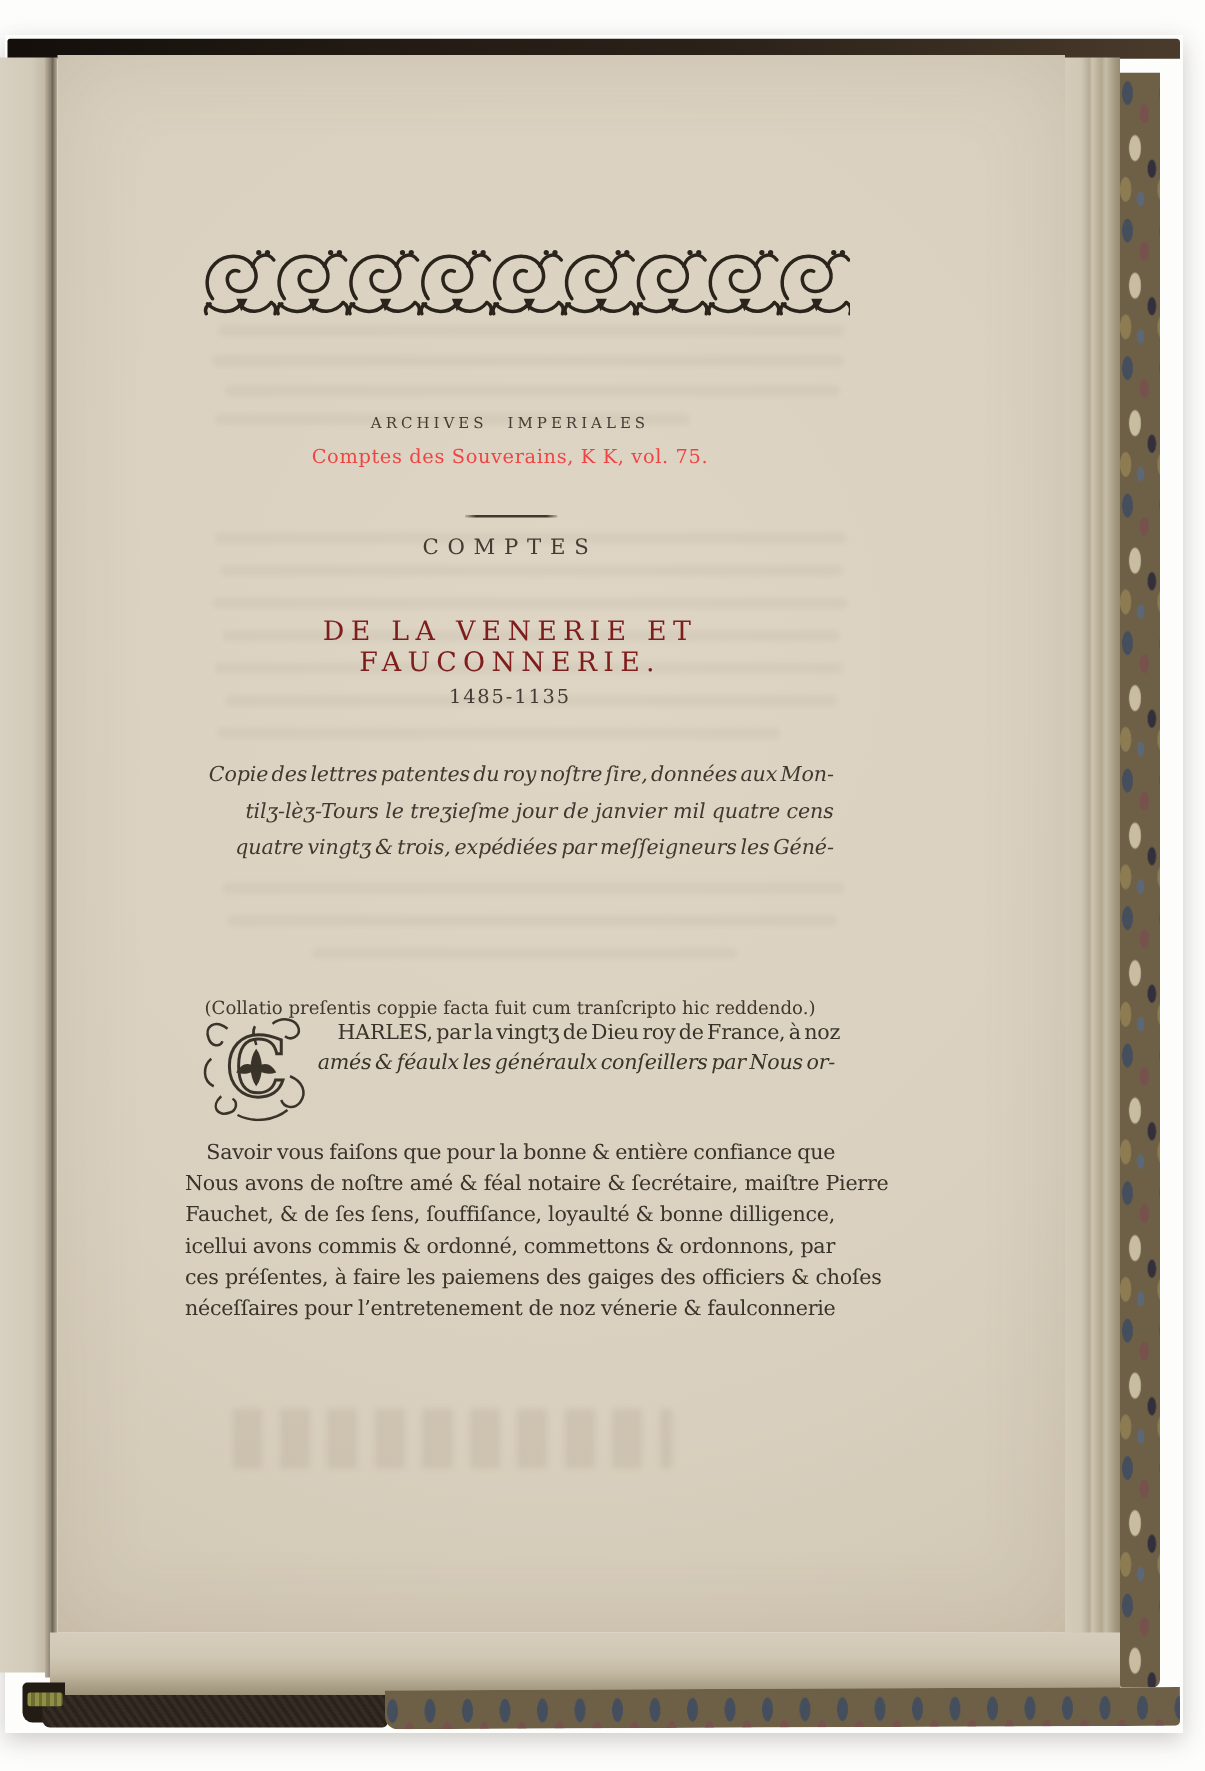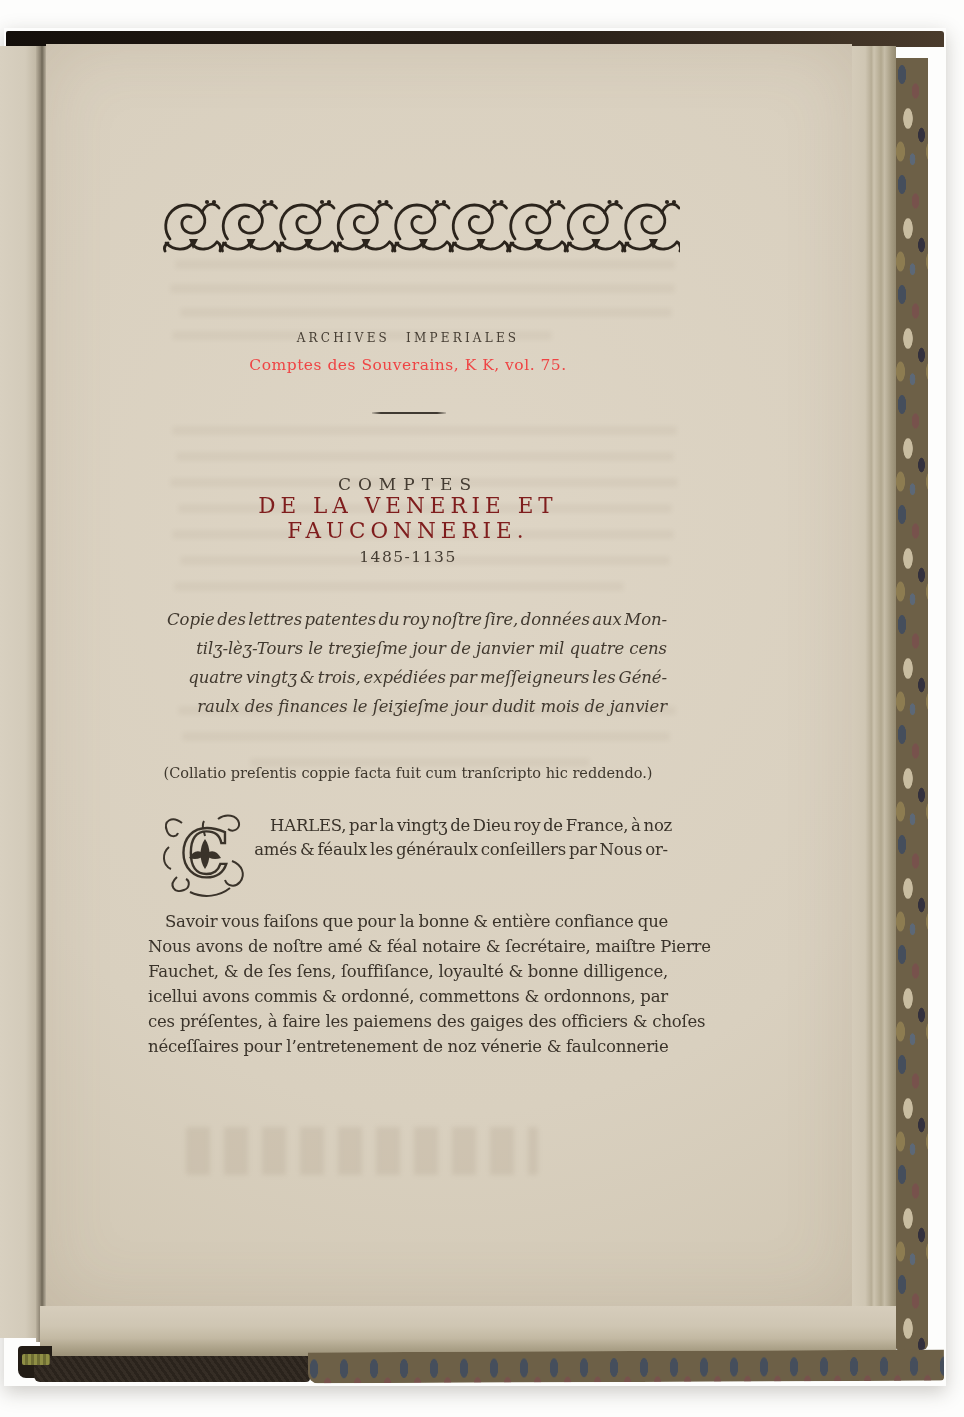"COMPTES" div.abs { top: 474px -> 428px }
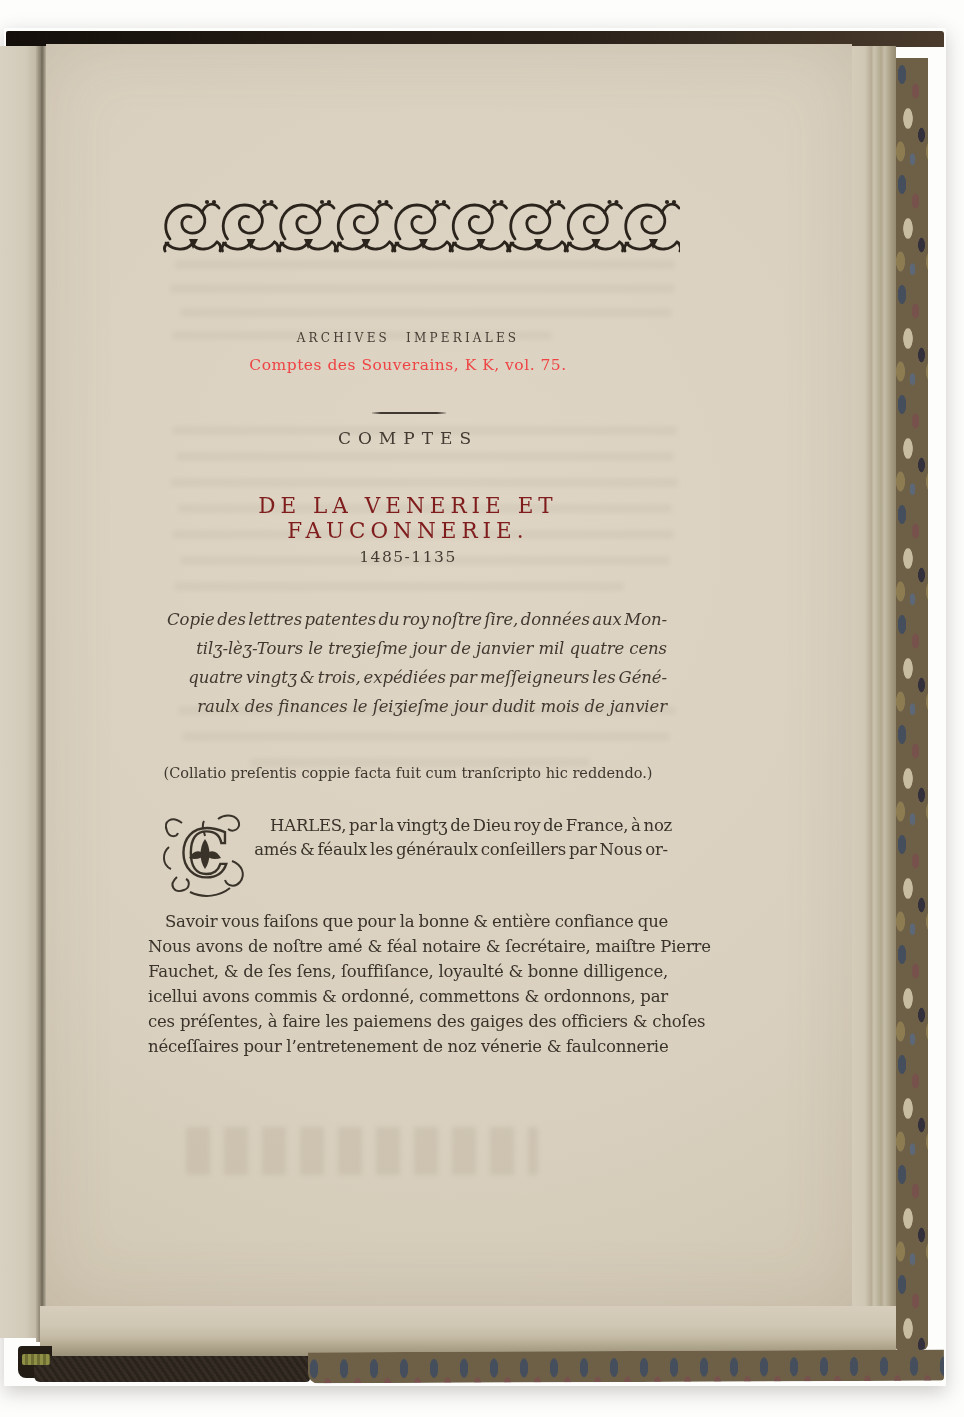"raulx des finances le ſeiʒieſme" div.line { html: <div>raulx des finances le ſeiʒieſme jour dudit mois de janvier</div> -> none }
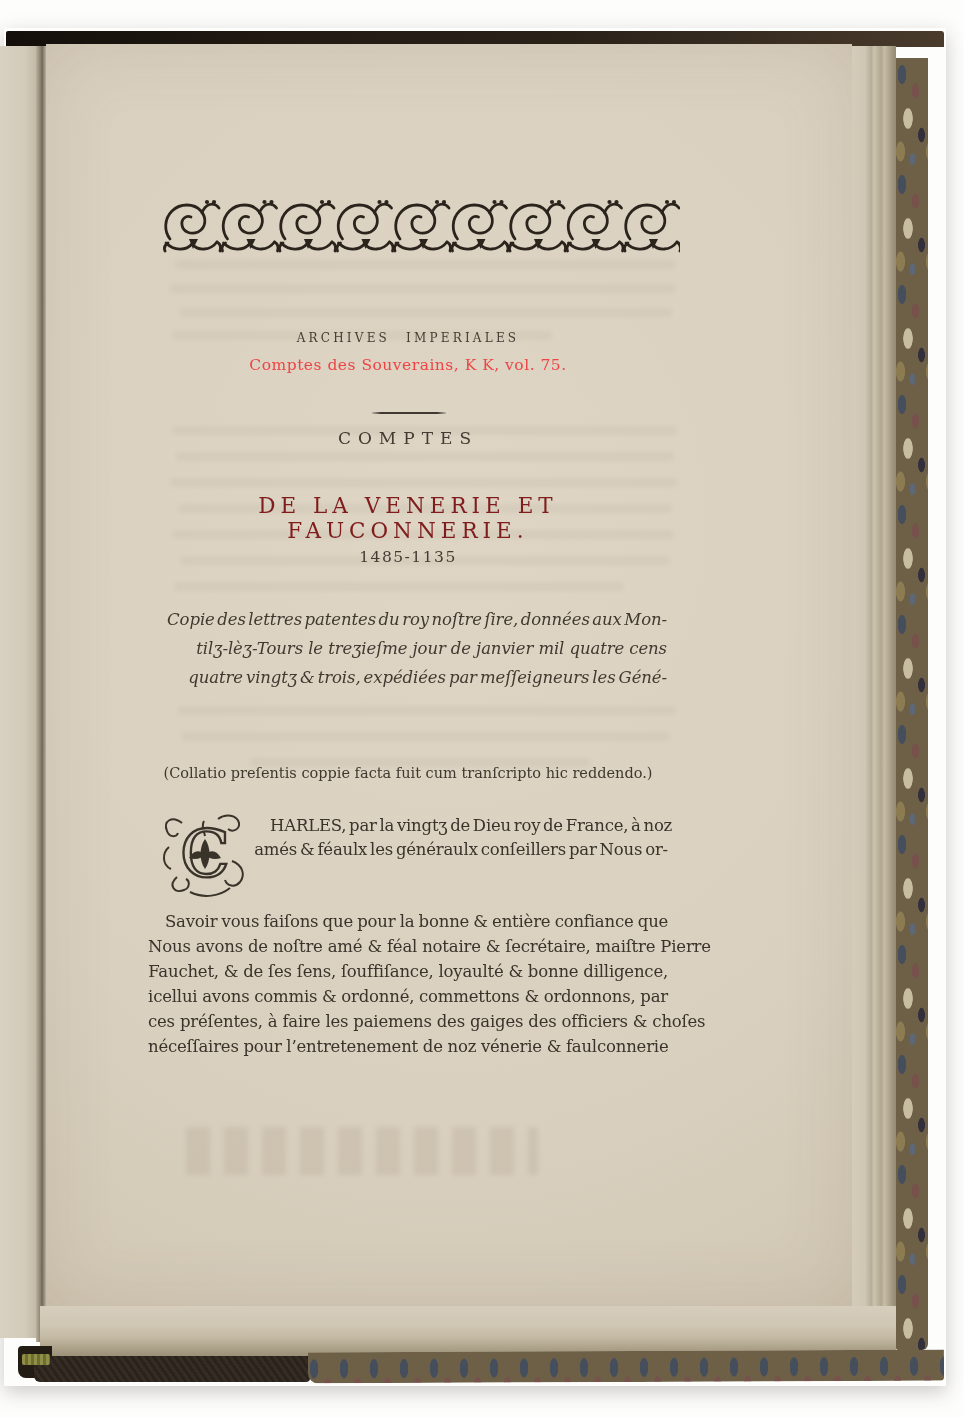"(Collatio preſentis coppie facta fuit" div.abs { top: 765px -> 799px }
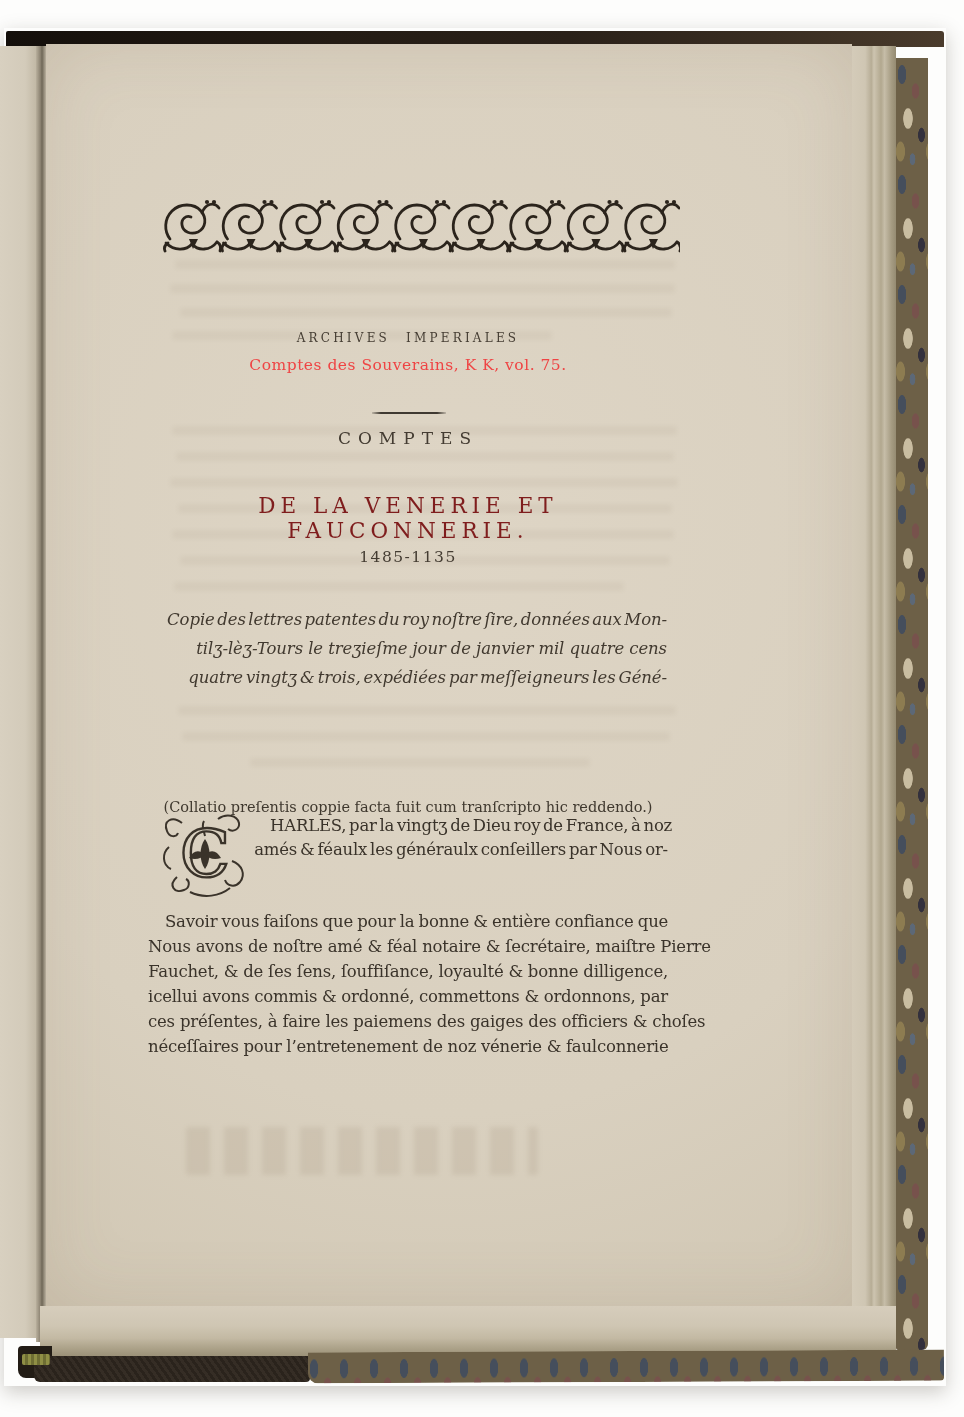"amés & féaulx les généraulx" div.line { font-style: none -> italic }
